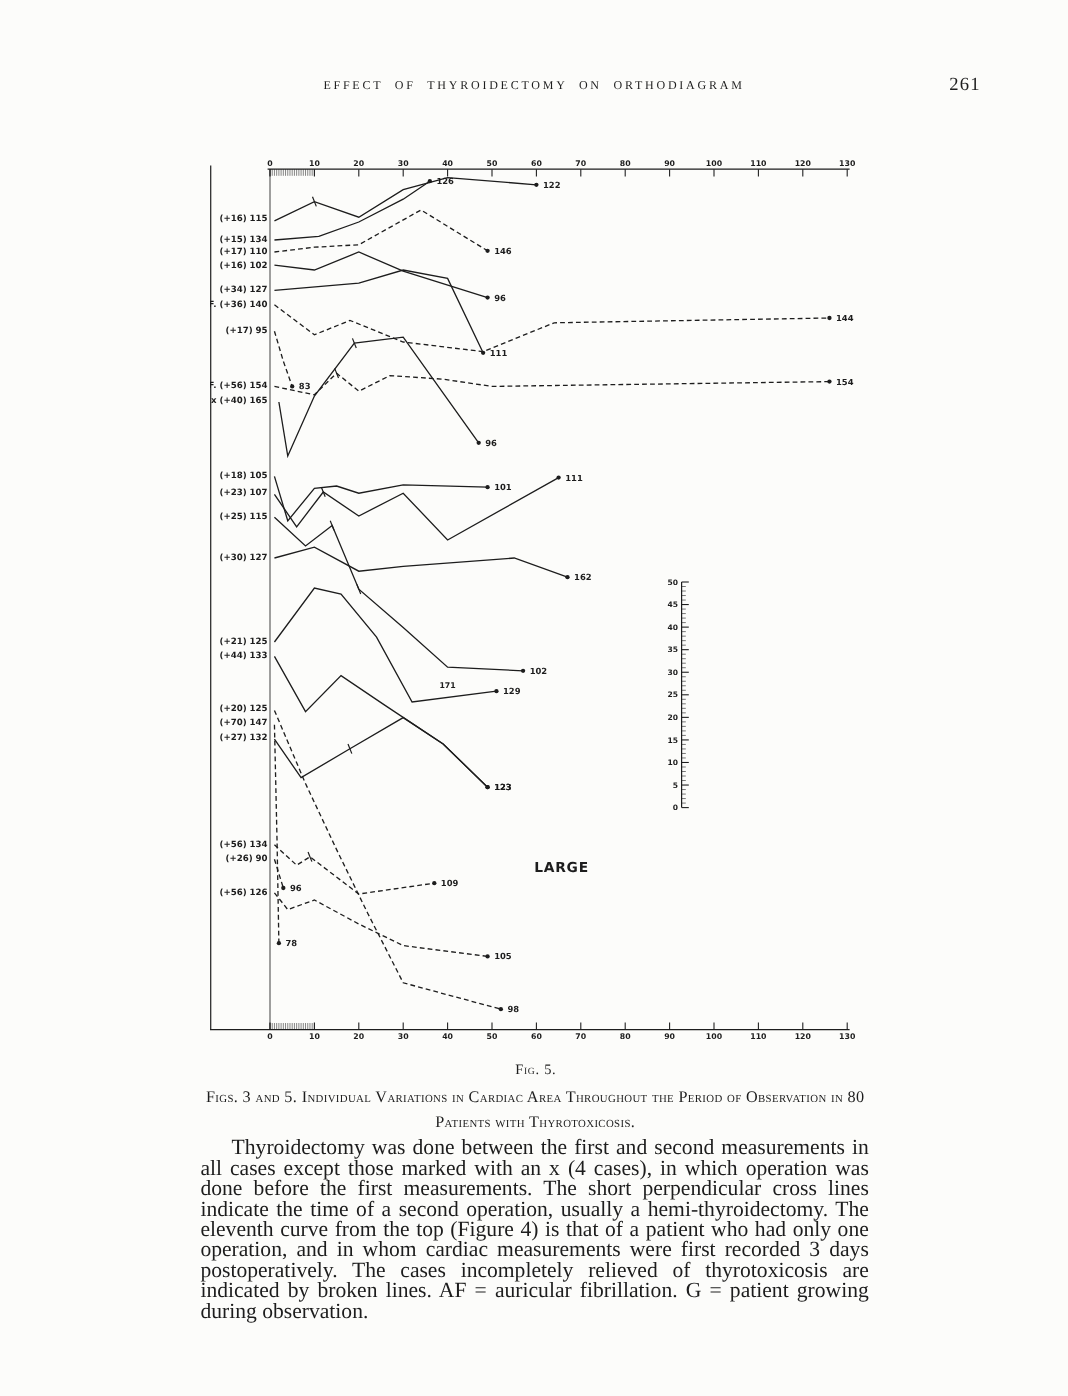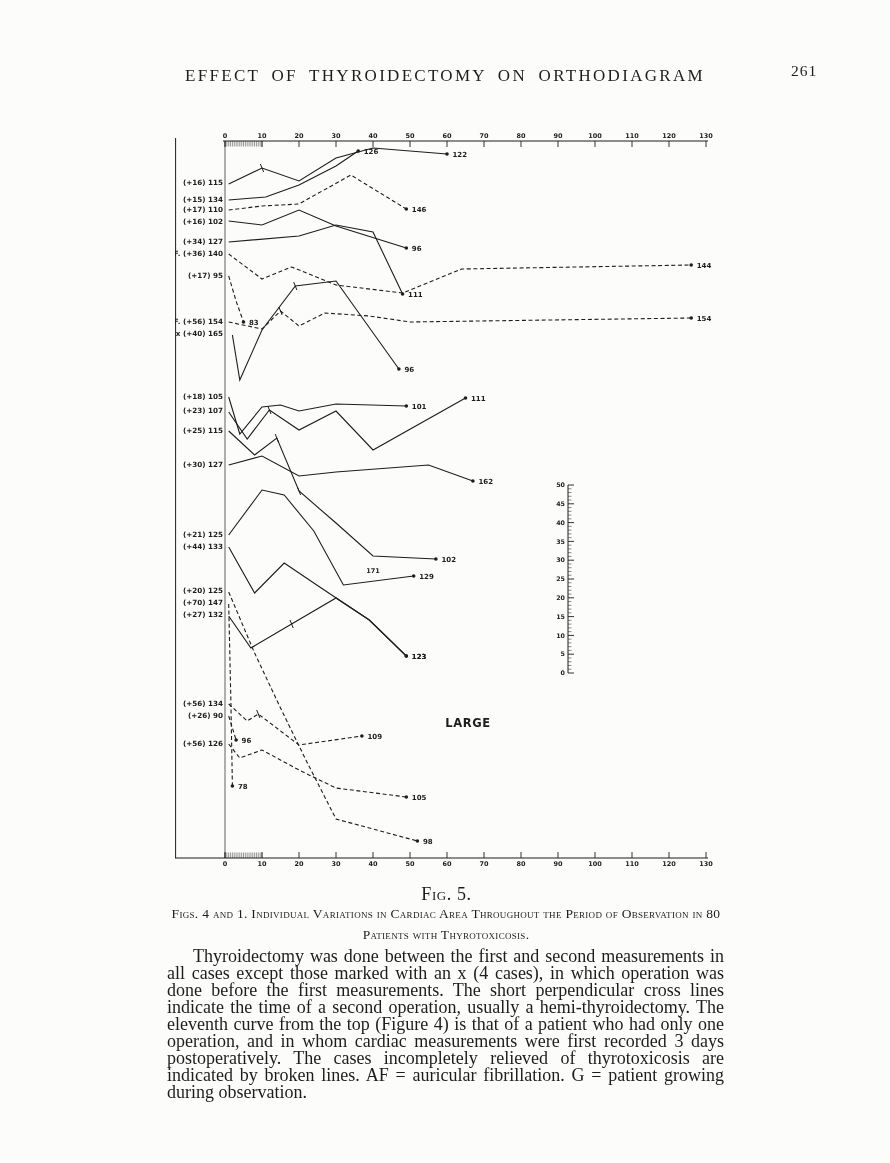"EFFECT OF THYROIDECTOMY ON ORTHODIAGRAM" .running-head { font-size: 17px -> 10px }
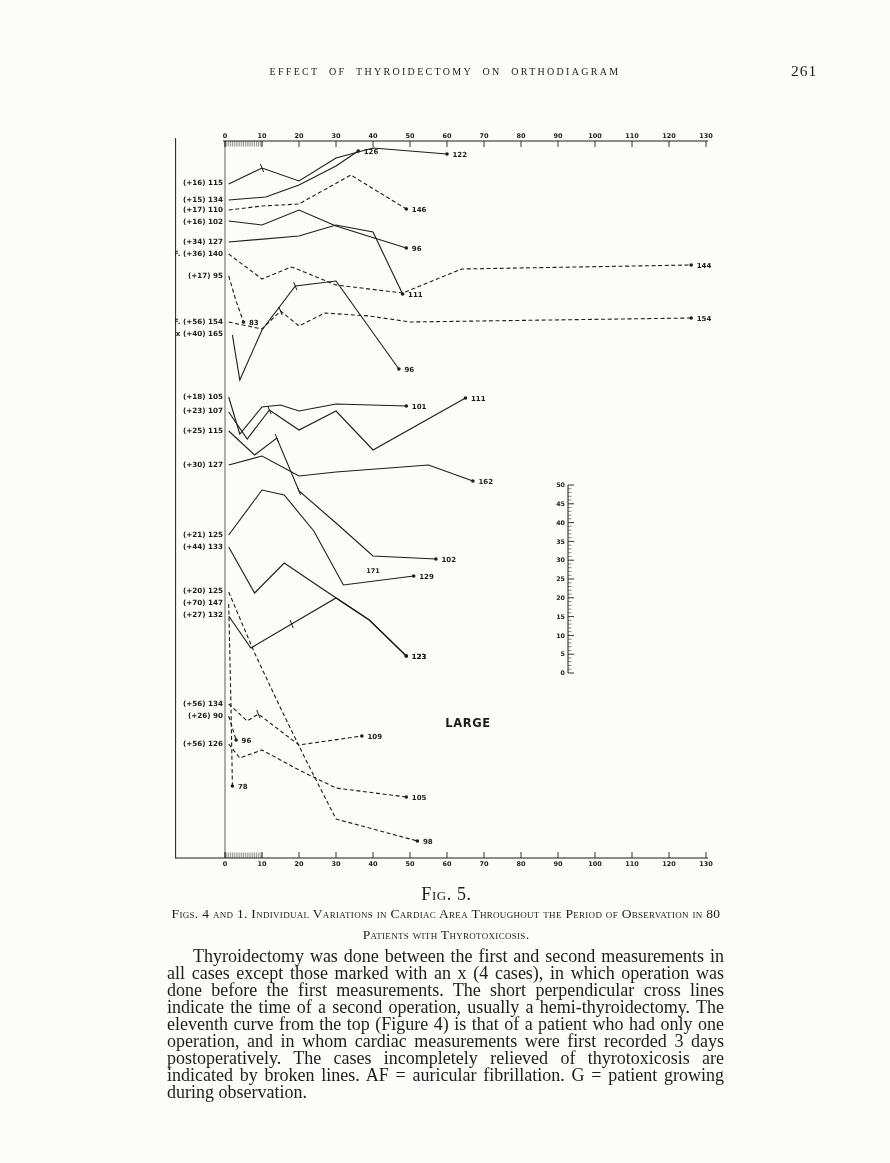"Fig. 5." .fig-label { font-size: 18px -> 12px }
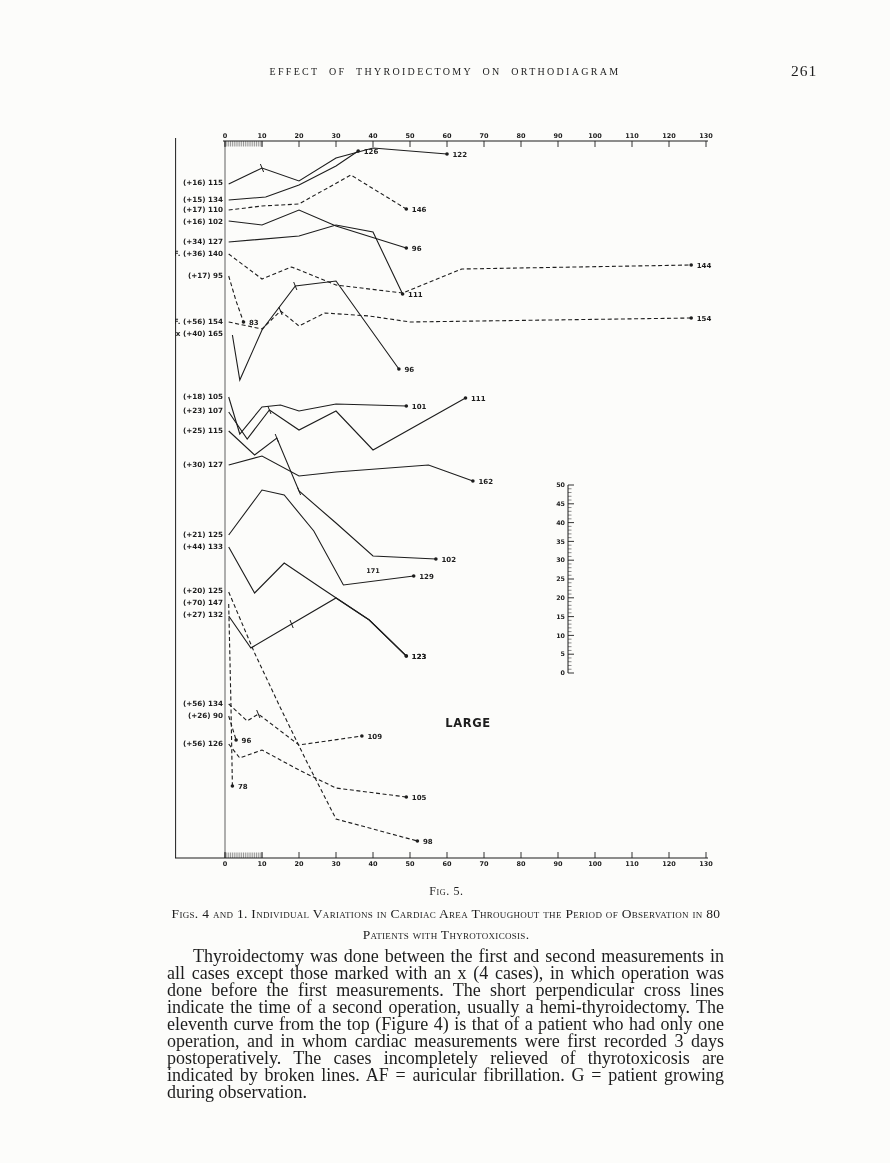"Figs. 4 and 1. Individual" div.caption { text: 4 and 1 -> 3 and 5 }
